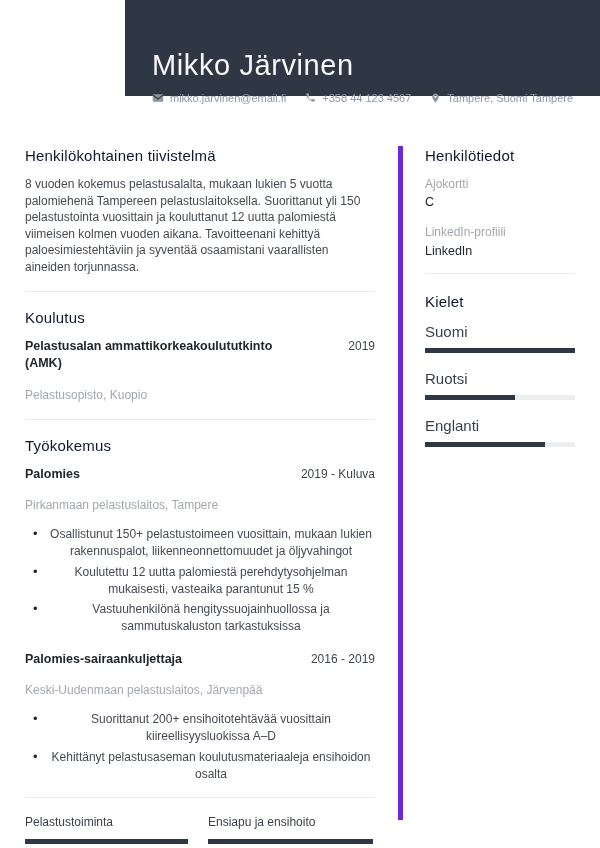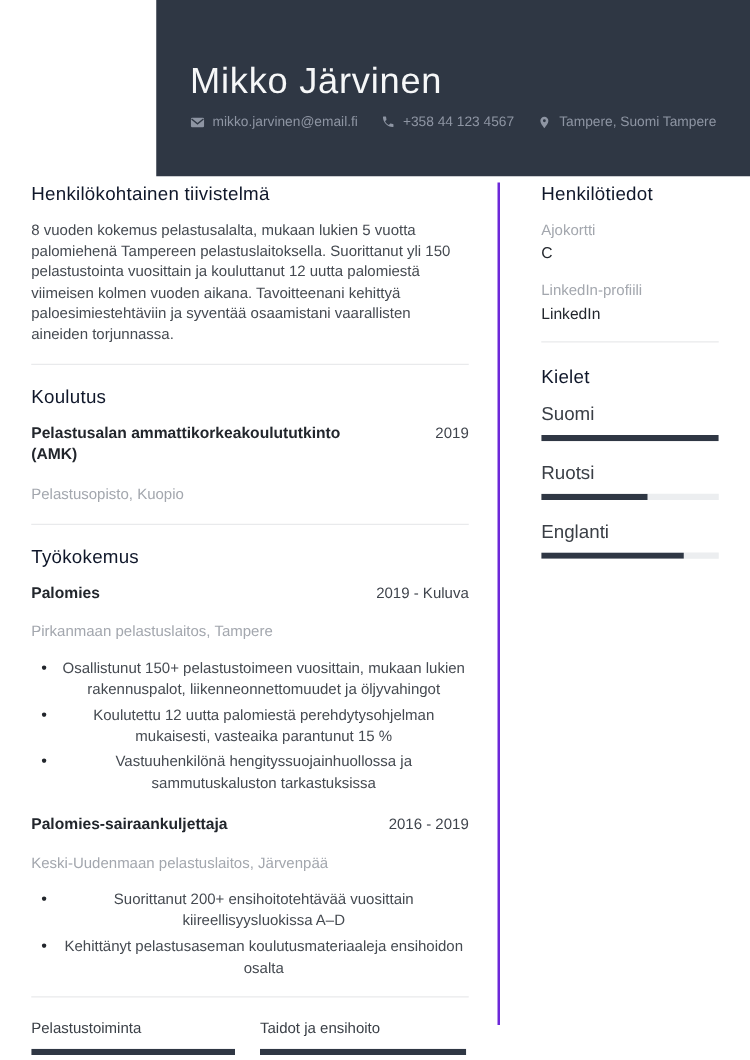"Mikko Järvinen" .header { height: 141px -> 96px }
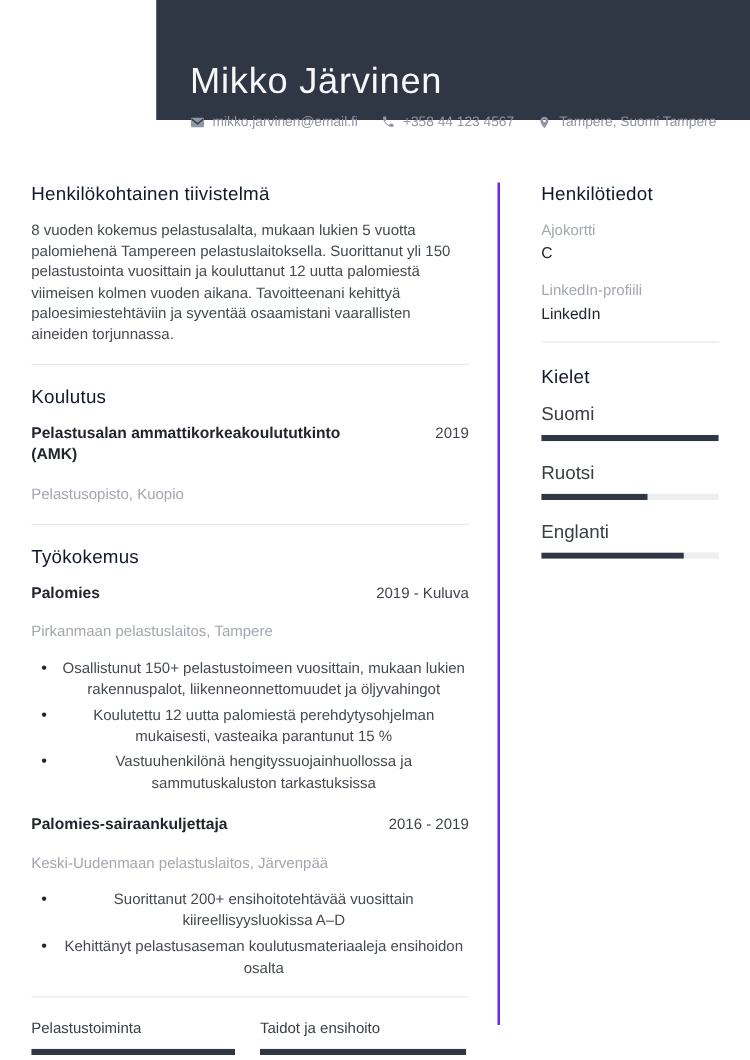"Henkilötiedot" .sidebar { border-left: 2px solid #6d28d9 -> 5px solid #6d28d9; padding-left: 33px -> 22px }
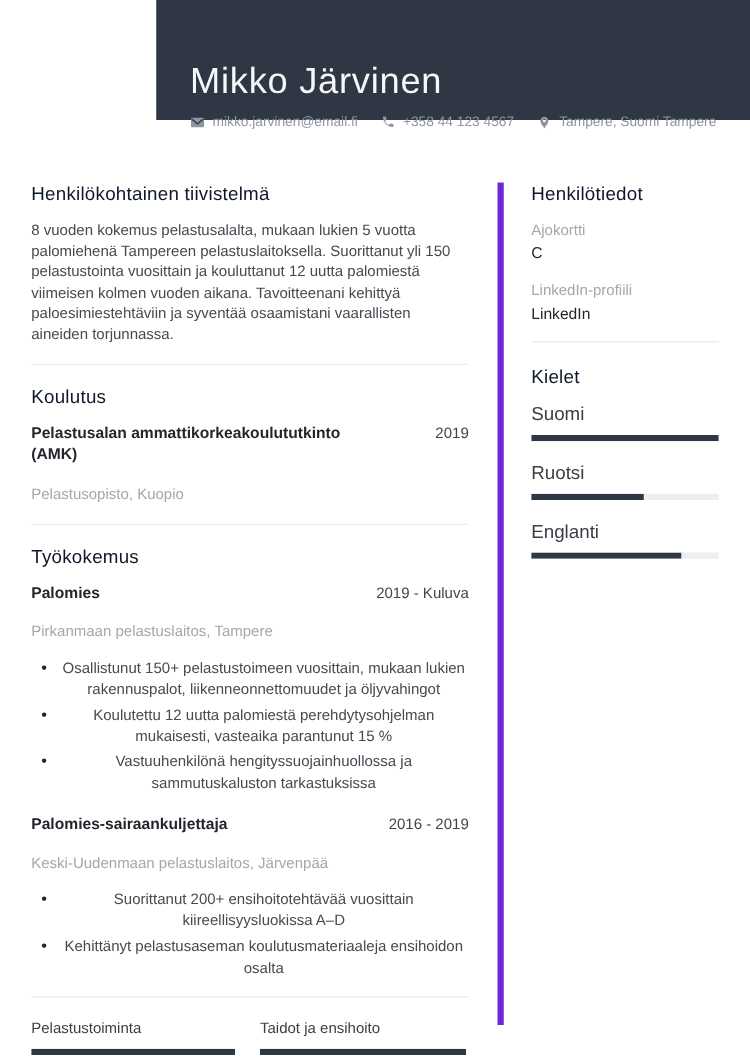"Taidot ja ensihoito" div.skill-label { text: Taidot -> Ensiapu }
